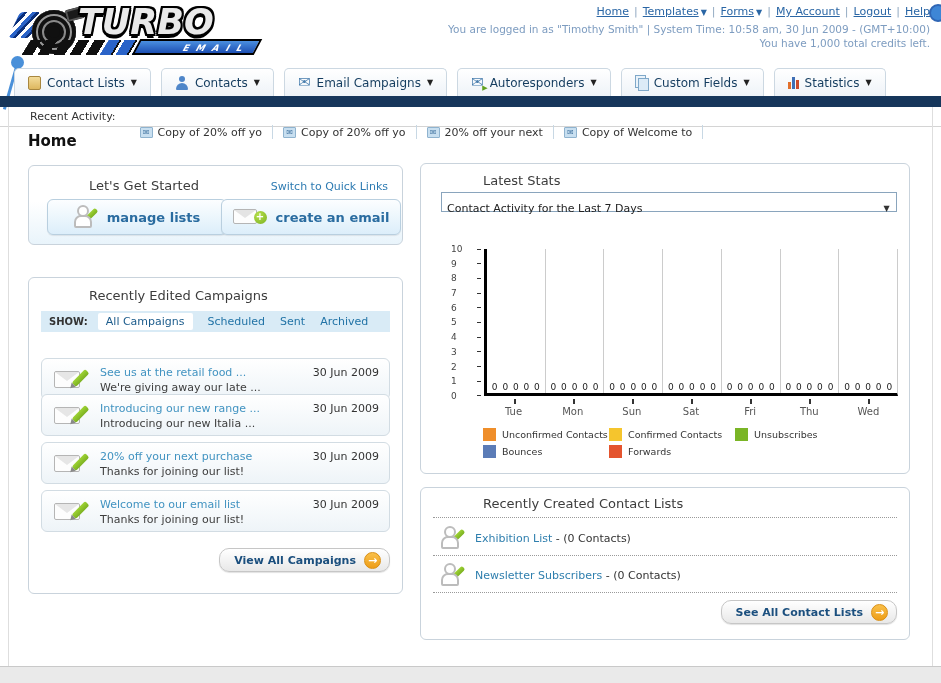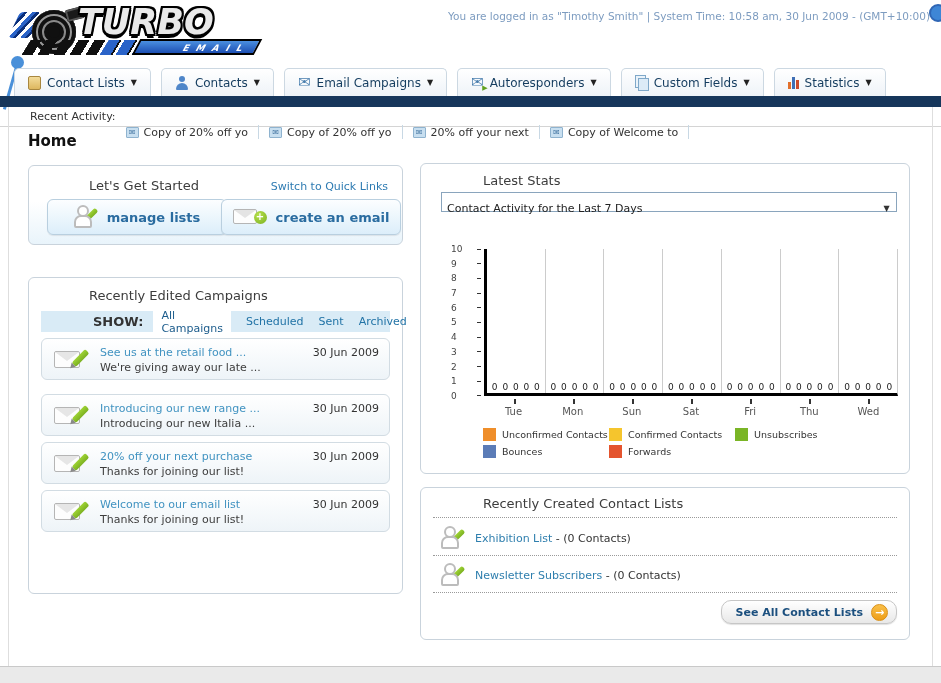"Home | Templates ▼ |" div.hdr-links { html: none -> <div> <a>Home</a><span>|</span><a>Templates</a><span>▼</span><span>|</span><a>Forms</a><span>▼</span><span>|</span><a>My Account</a><span>|</span><a>Logout</a><span>|</span><a>Help</a> </div> }
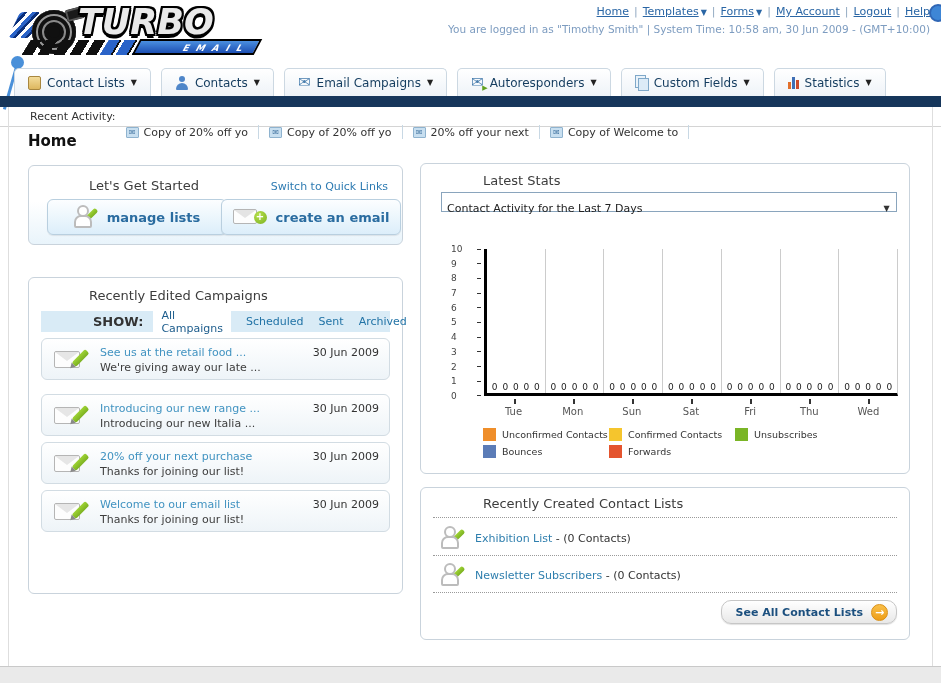"You have 1,000 total credits" div.credits-line { html: none -> <div>You have 1,000 total credits left.</div> }
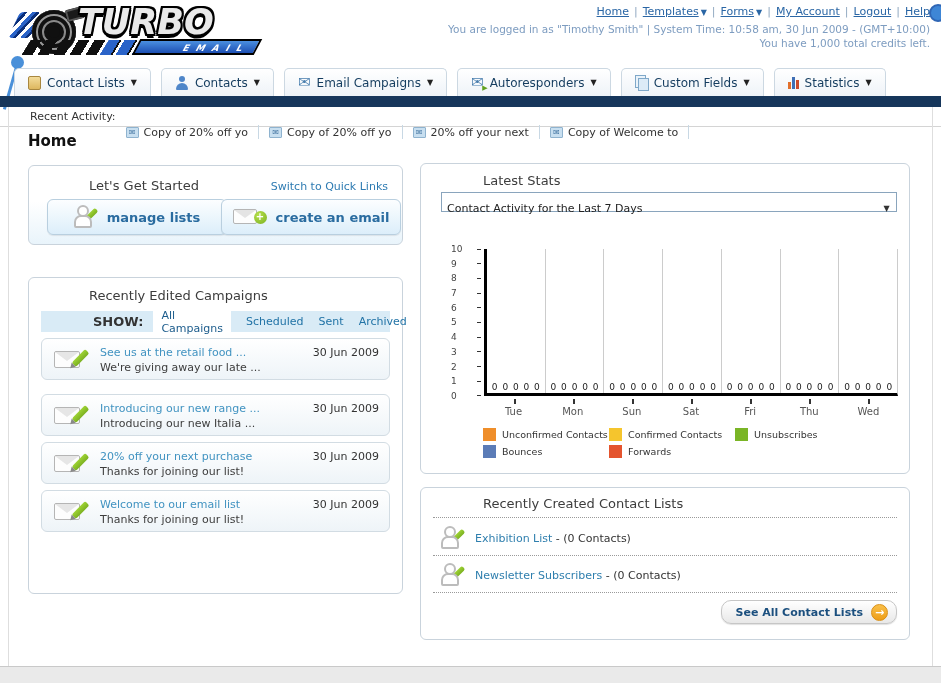"Recent Activity:" .recent-label { margin-right: none -> 14px }
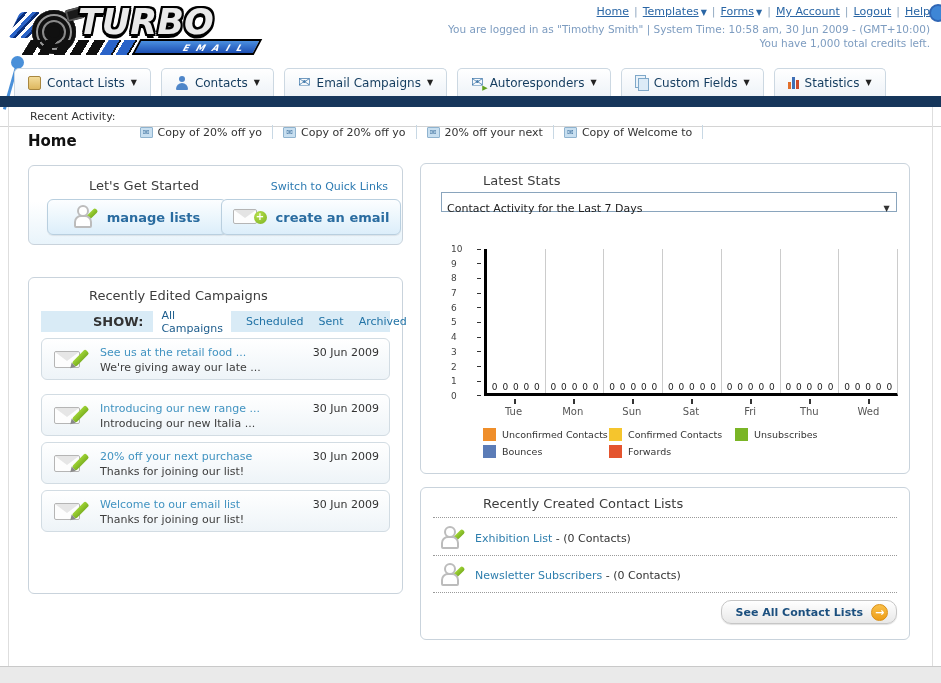"SHOW:" .show-label { font-size: 13px -> 10px; margin-left: 44px -> none }
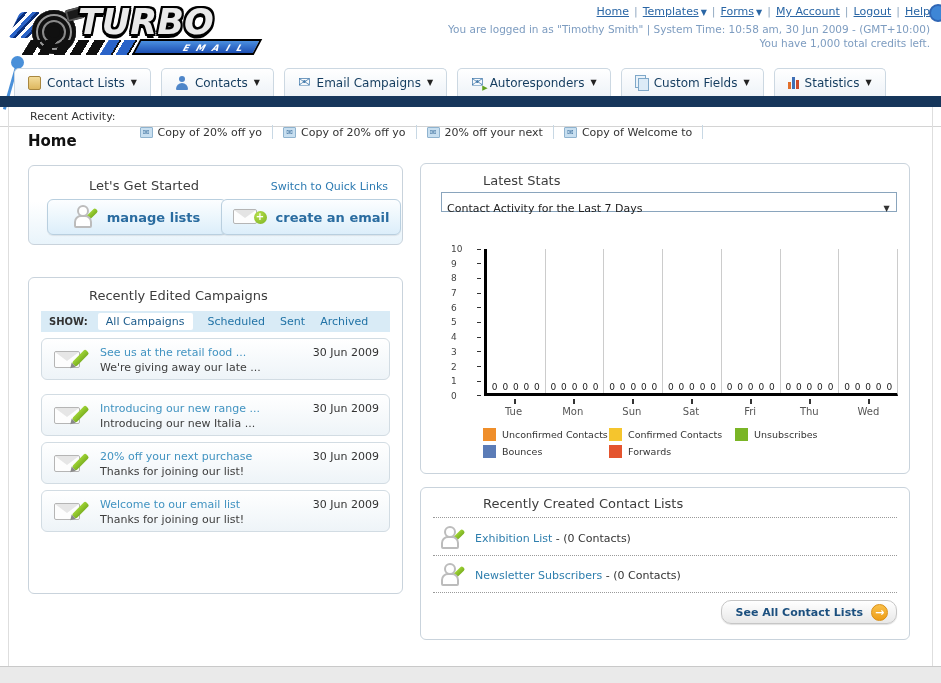"See us at the retail" .c1 { top: 60px -> 80px }
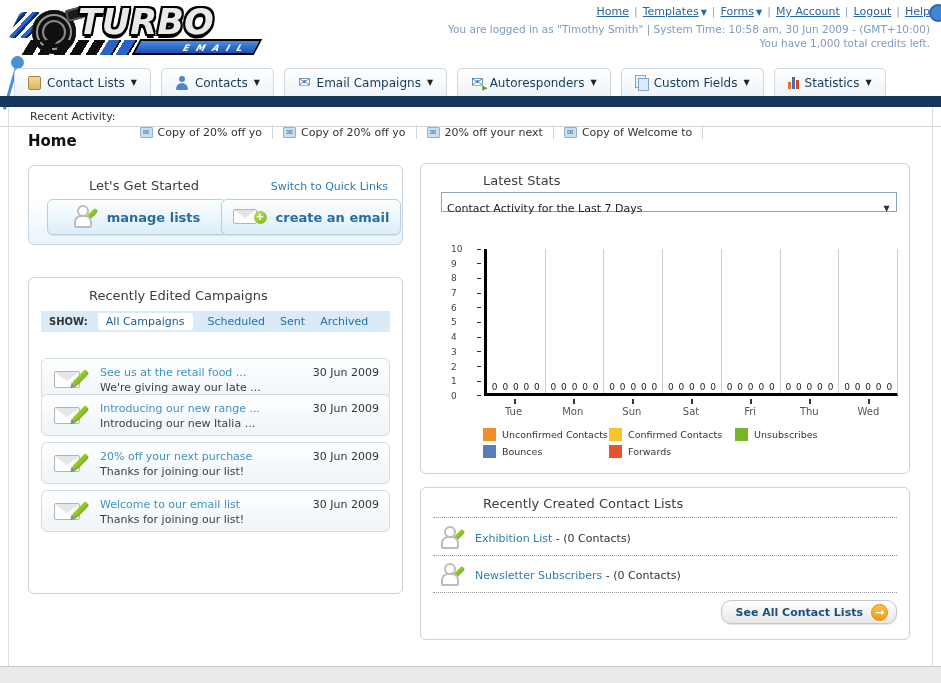"View All Campaigns" div.view-btn { html: none -> <div> <span>View All Campaigns</span> <span></span> </div> }
